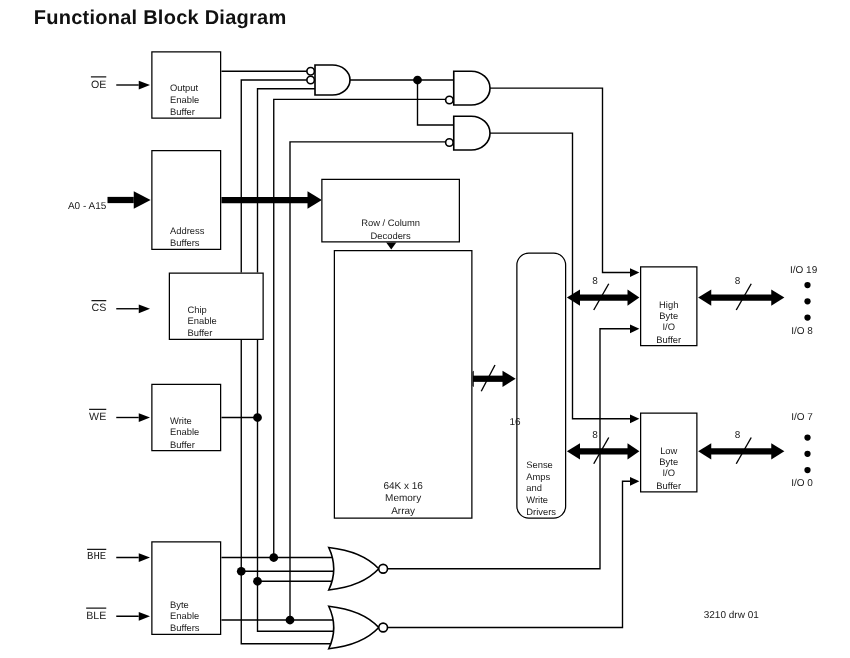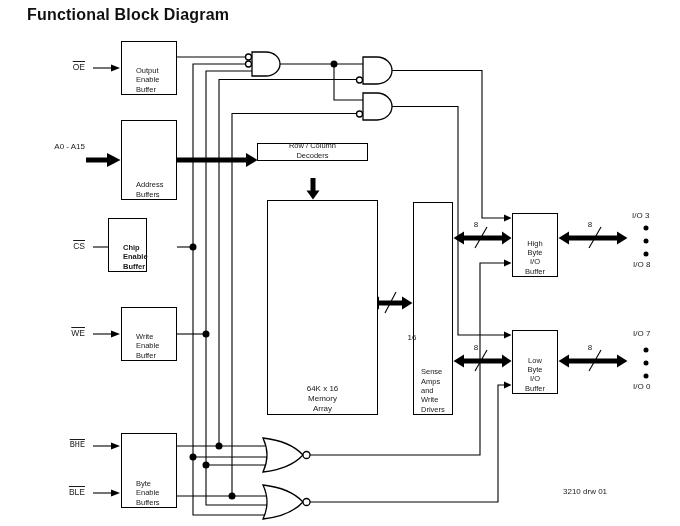"A0 - A15" div.sig { top: 142px -> 160px }
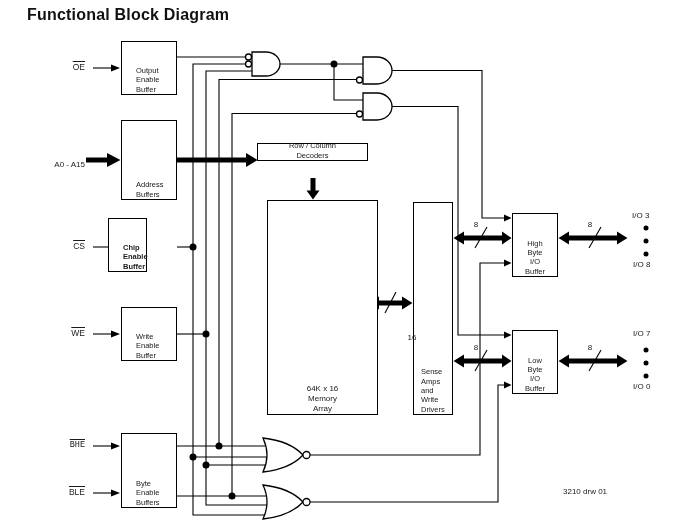"Row / Column" div.box { height: 18px -> 51px }
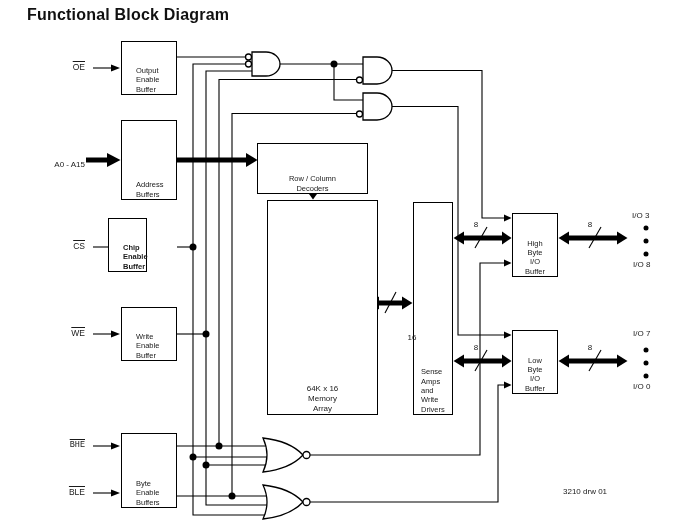"I/O 3" div.iolbl { text: 3 -> 19 }
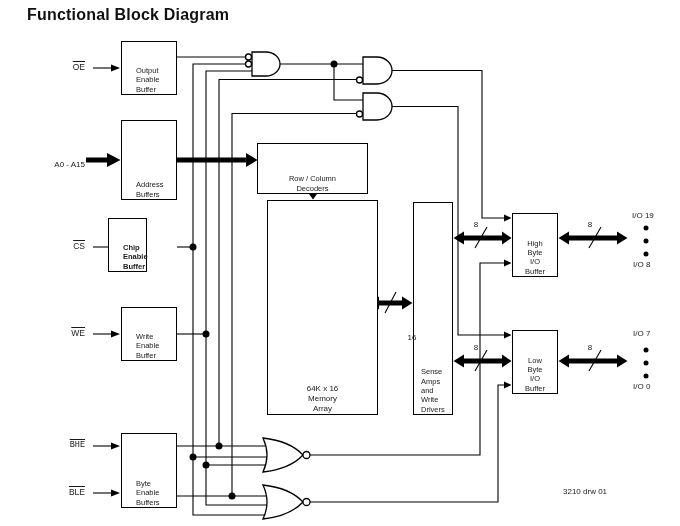"Chip" div.box { font-weight: bold -> none; left: 108px -> 135px; width: 39px -> 76px }
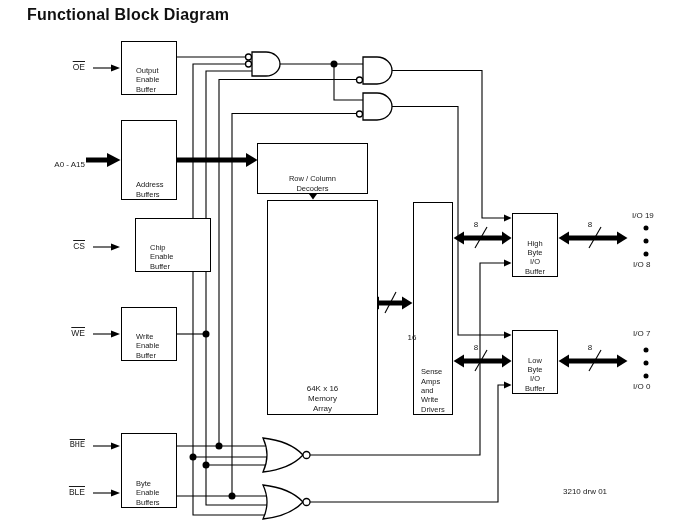"Sense" div.box { border-radius: none -> 10px }
